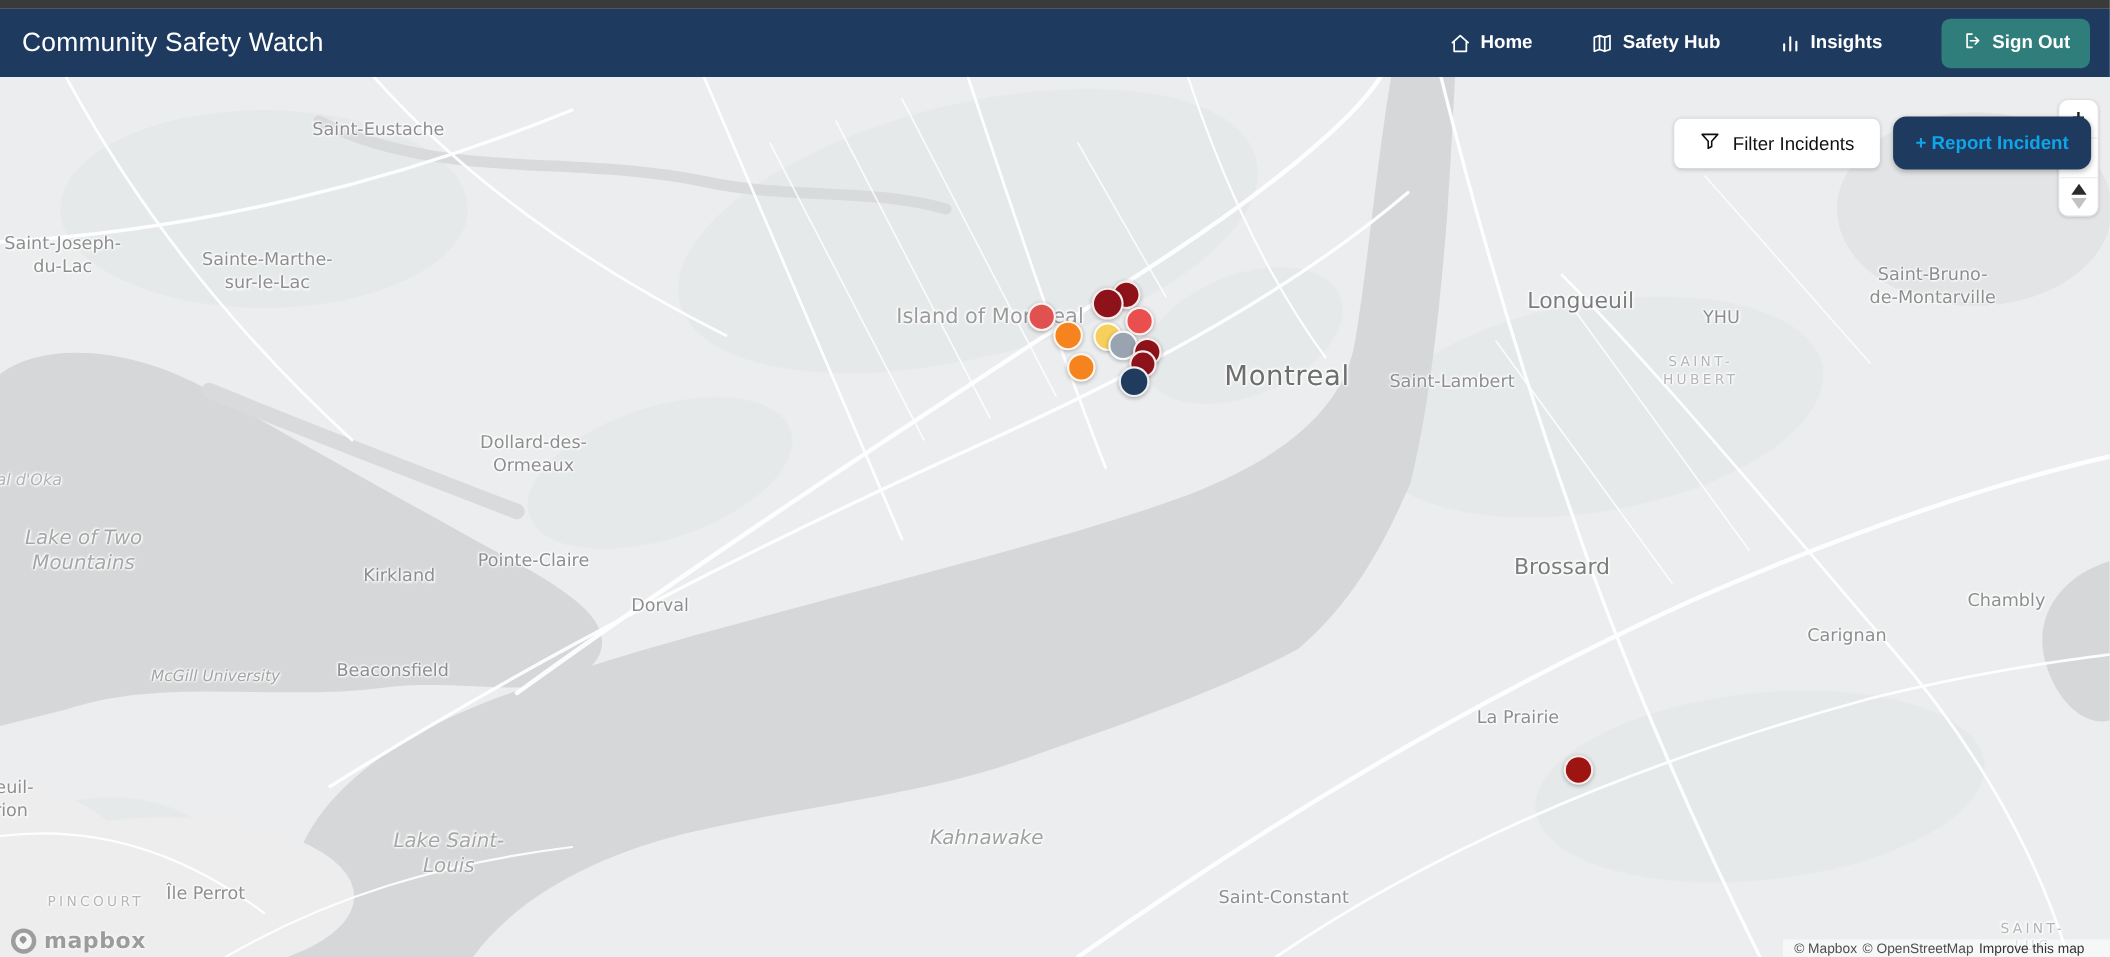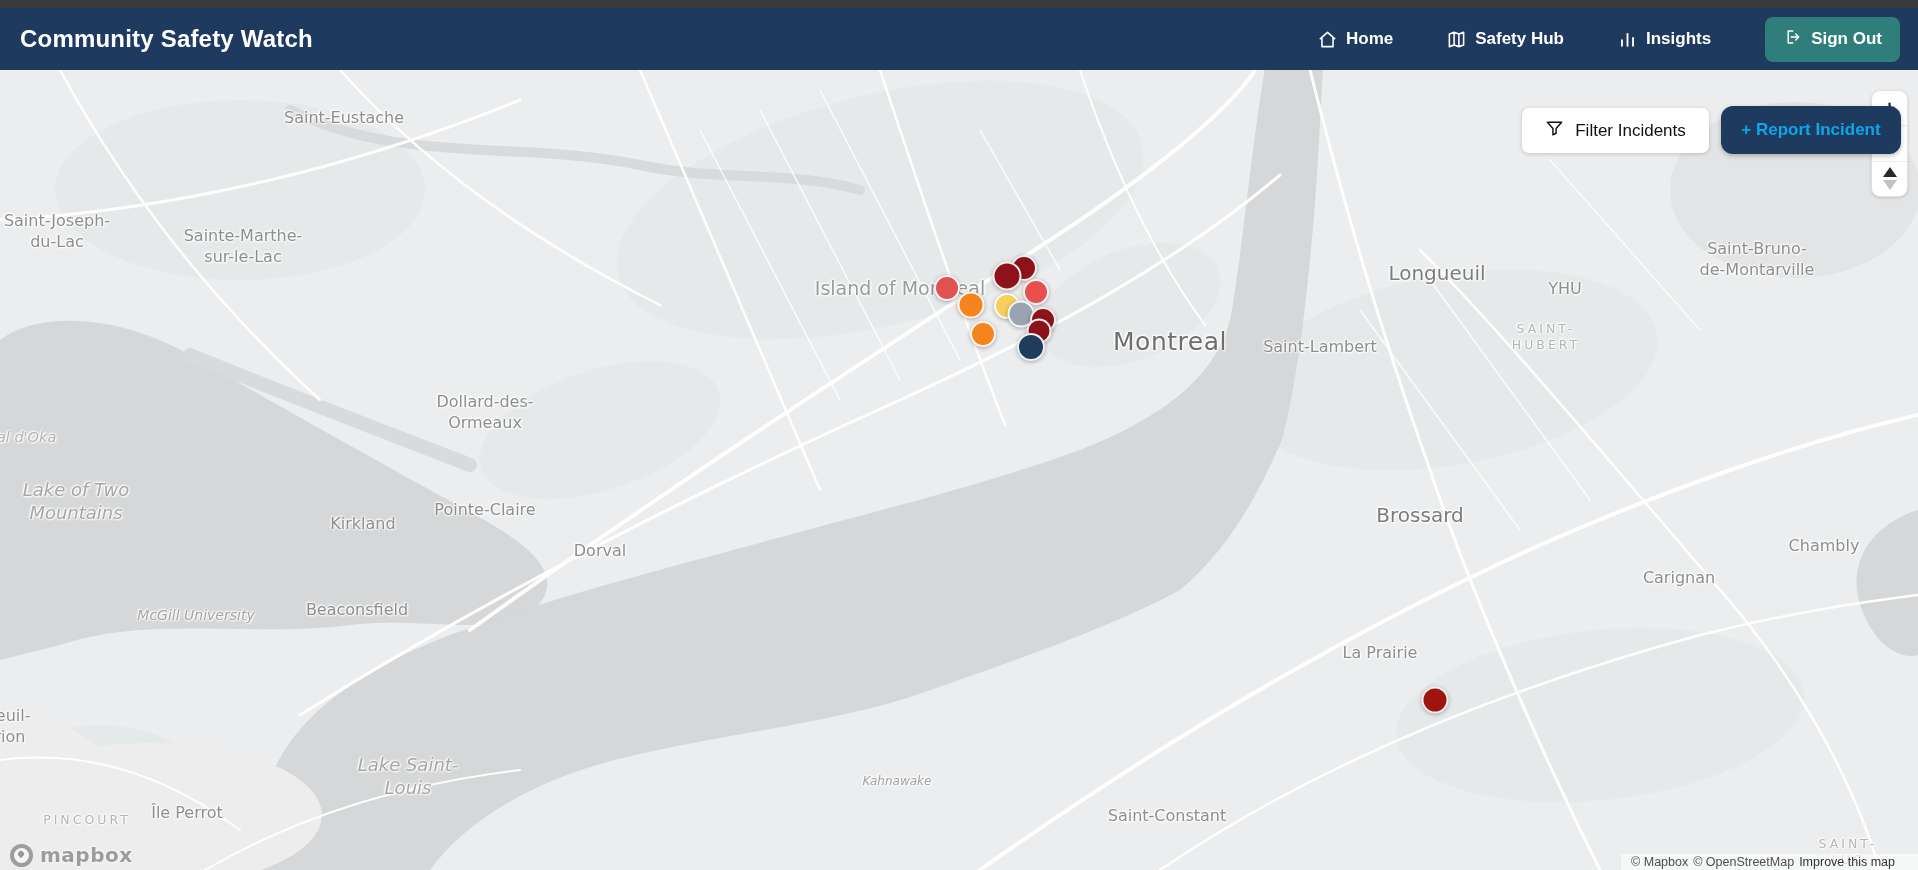"Community Safety Watch" .app-title { font-weight: bold -> normal }
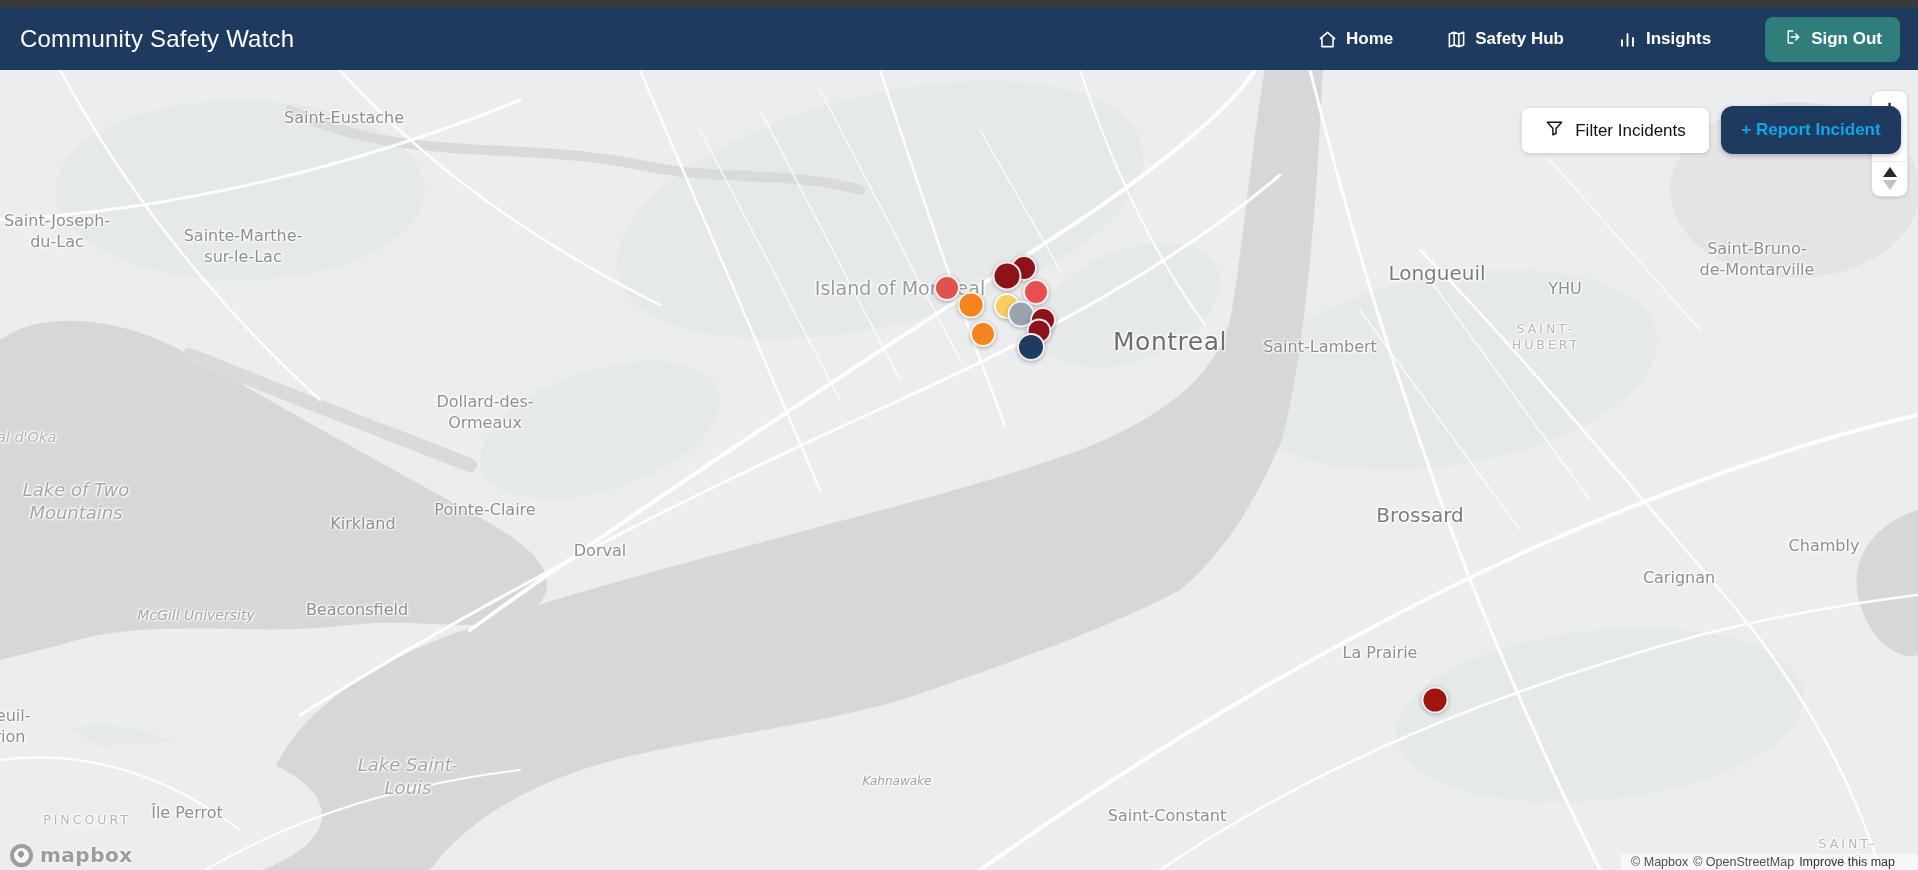"Kahnawake" .lbl-area-i { font-size: 12px -> 18px; margin-top: 20px -> none }
